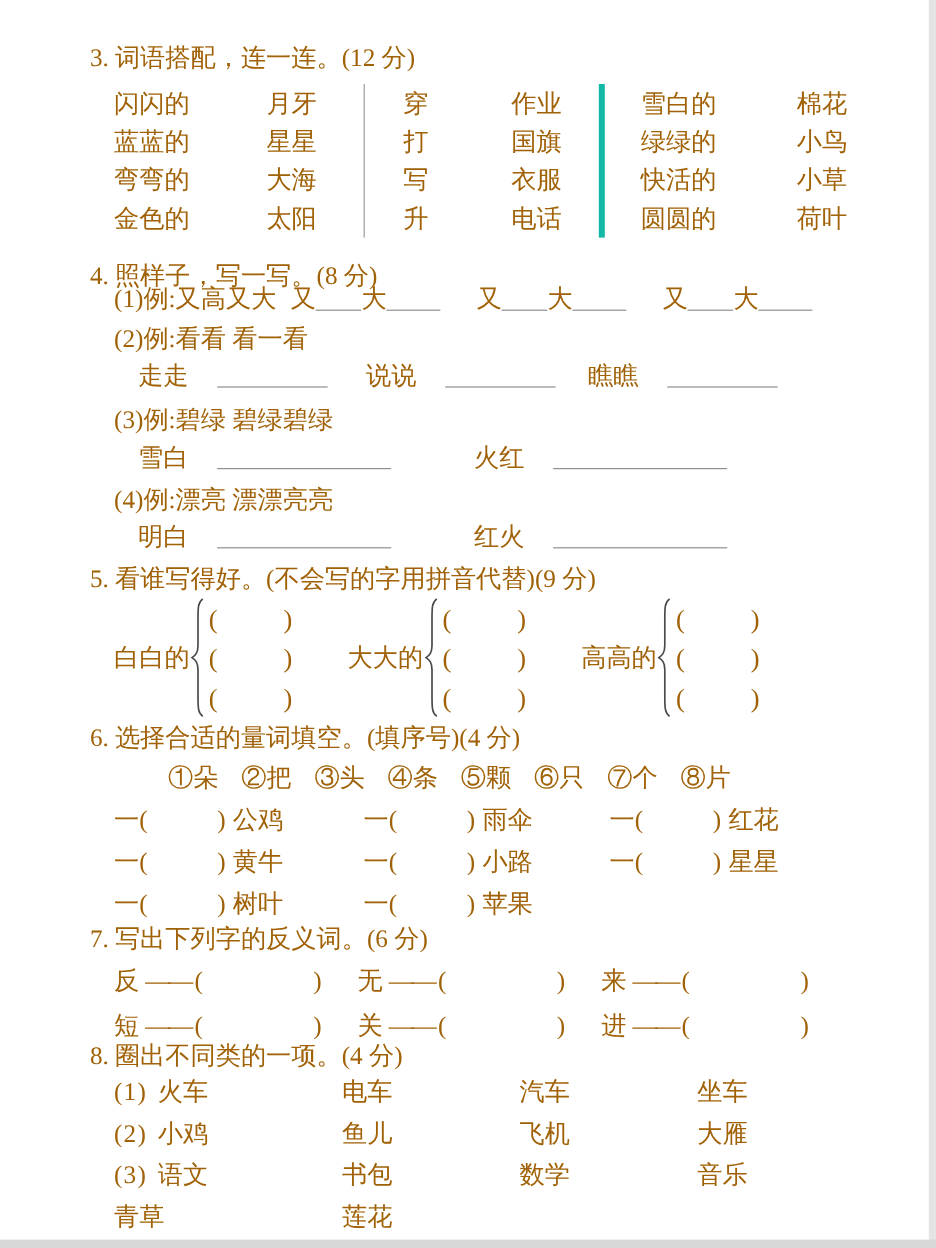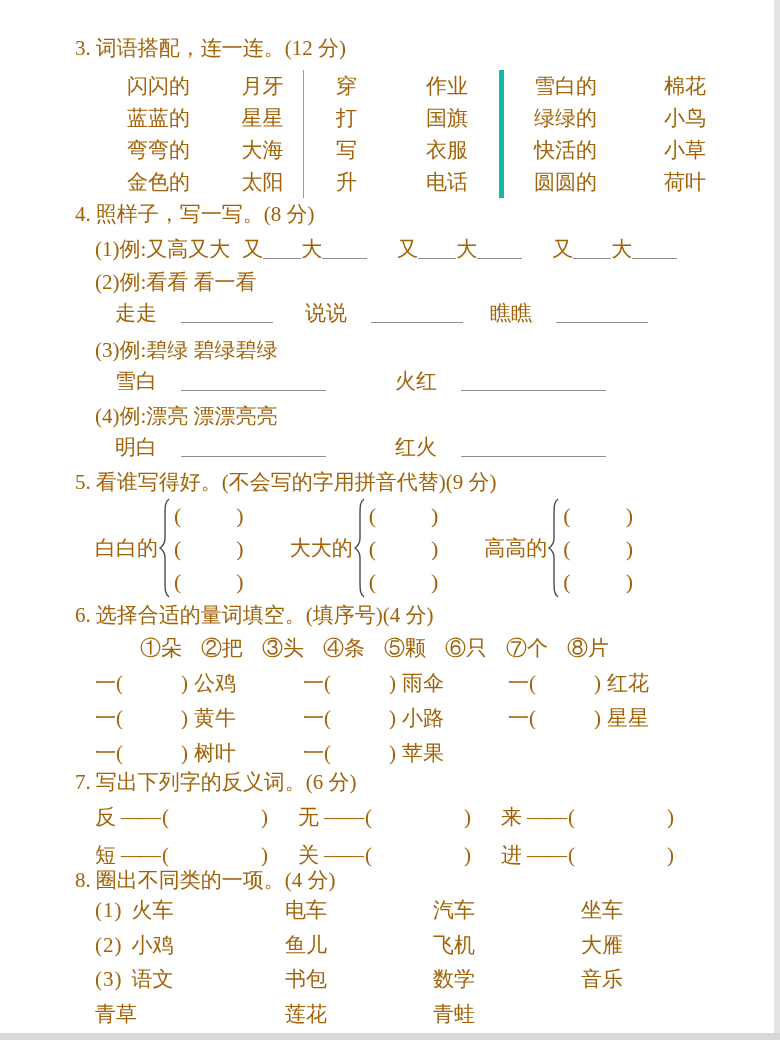"闪闪的" #q3g .g0 { text-align: center -> none }
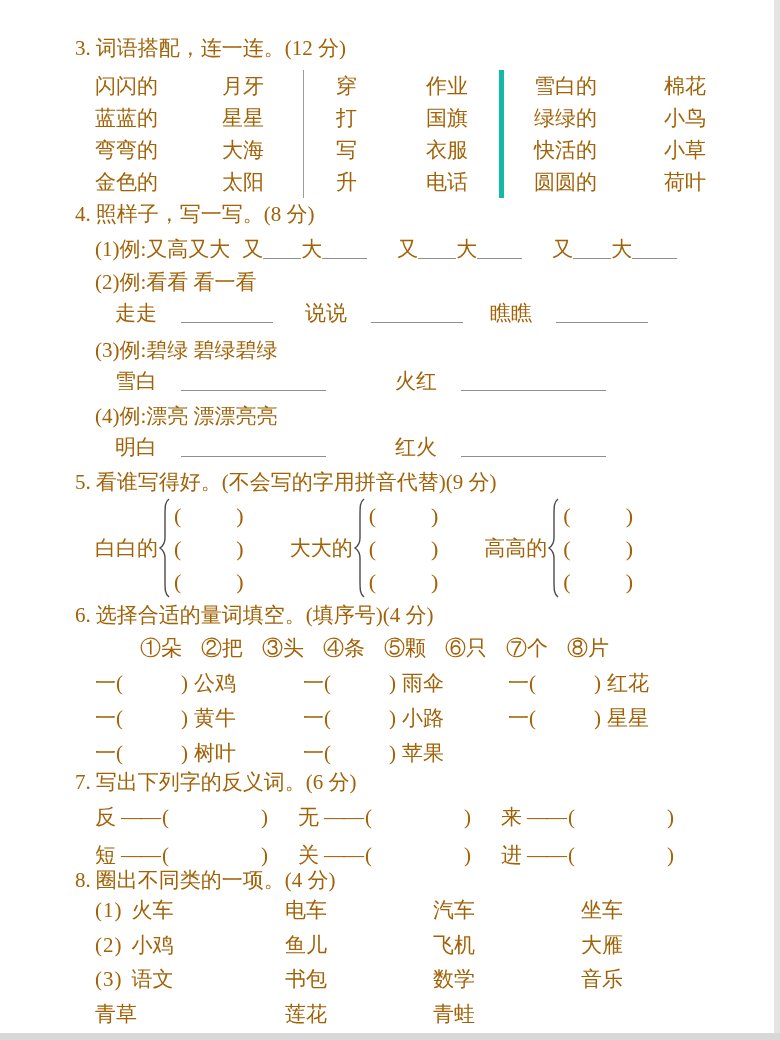"4. 照样子，写一写。(8 分)" #q4h { top: 200px -> 216px }
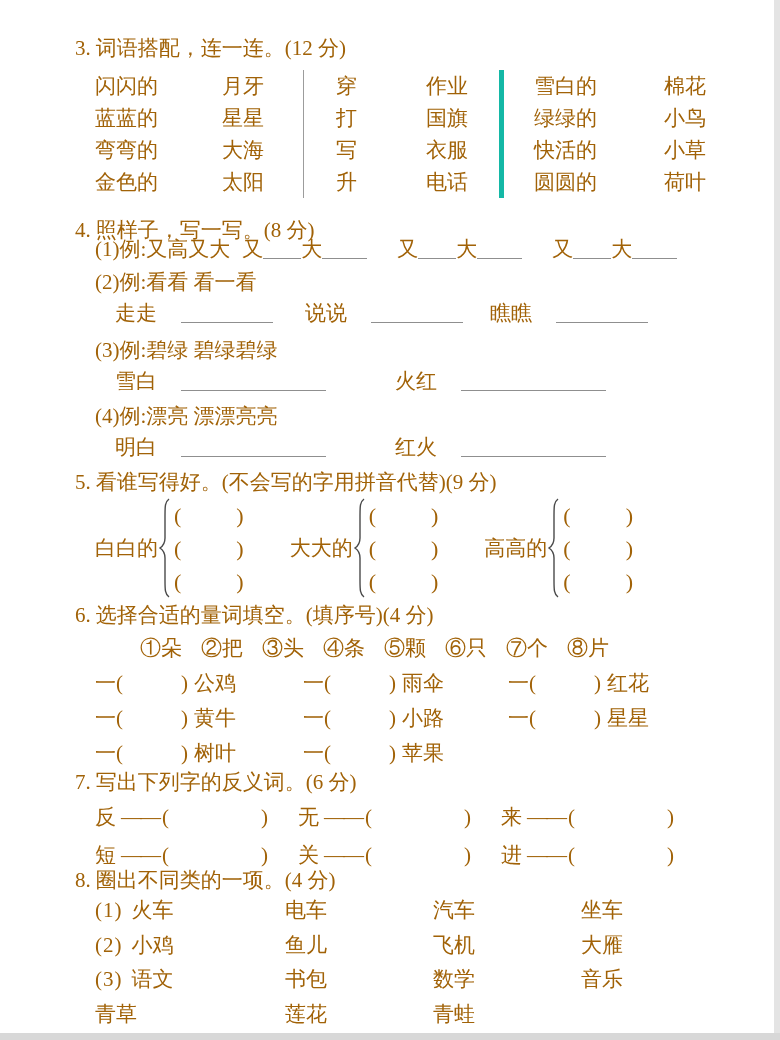"青蛙" span { html: <span>青蛙</span> -> none }
